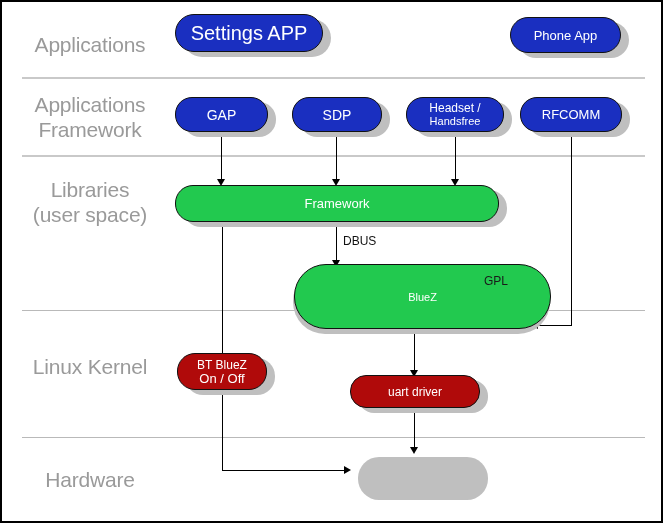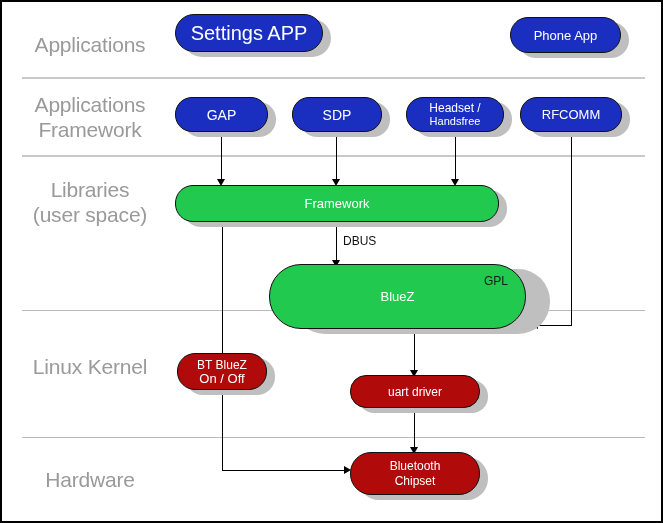"BlueZ" div.node { font-size: 13px -> 11px; left: 267px -> 292px }
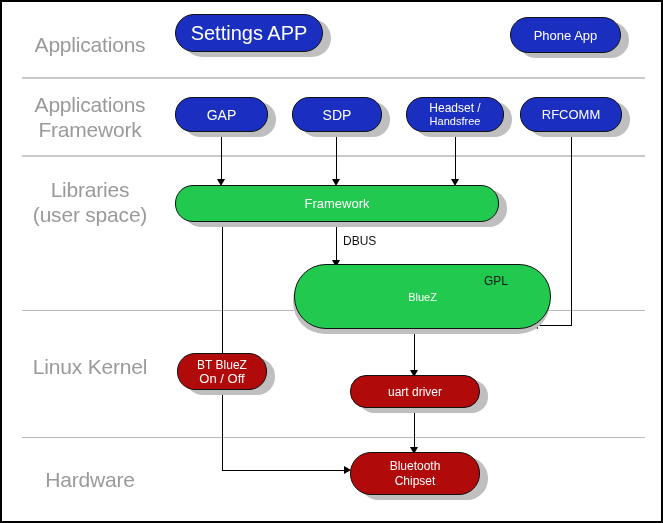"Bluetooth" div.node { html: <div> <span>Bluetooth</span> <span>Chipset</span> </div> -> none }
